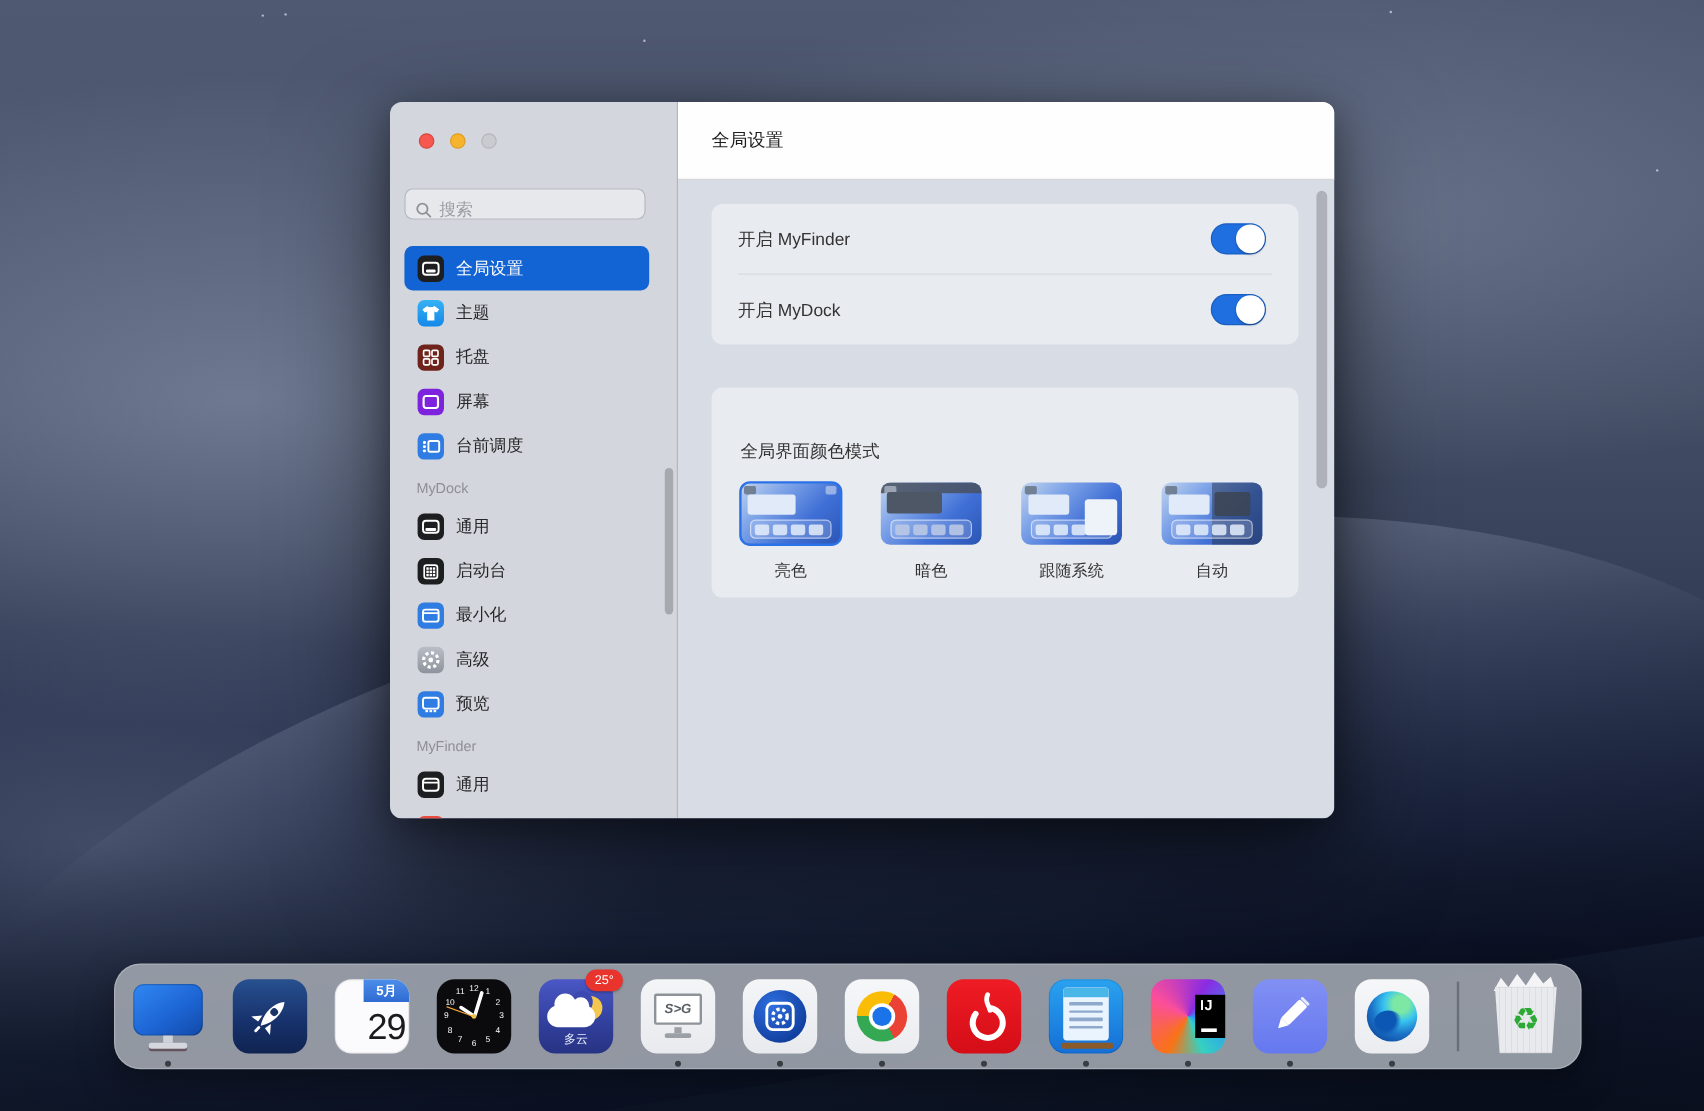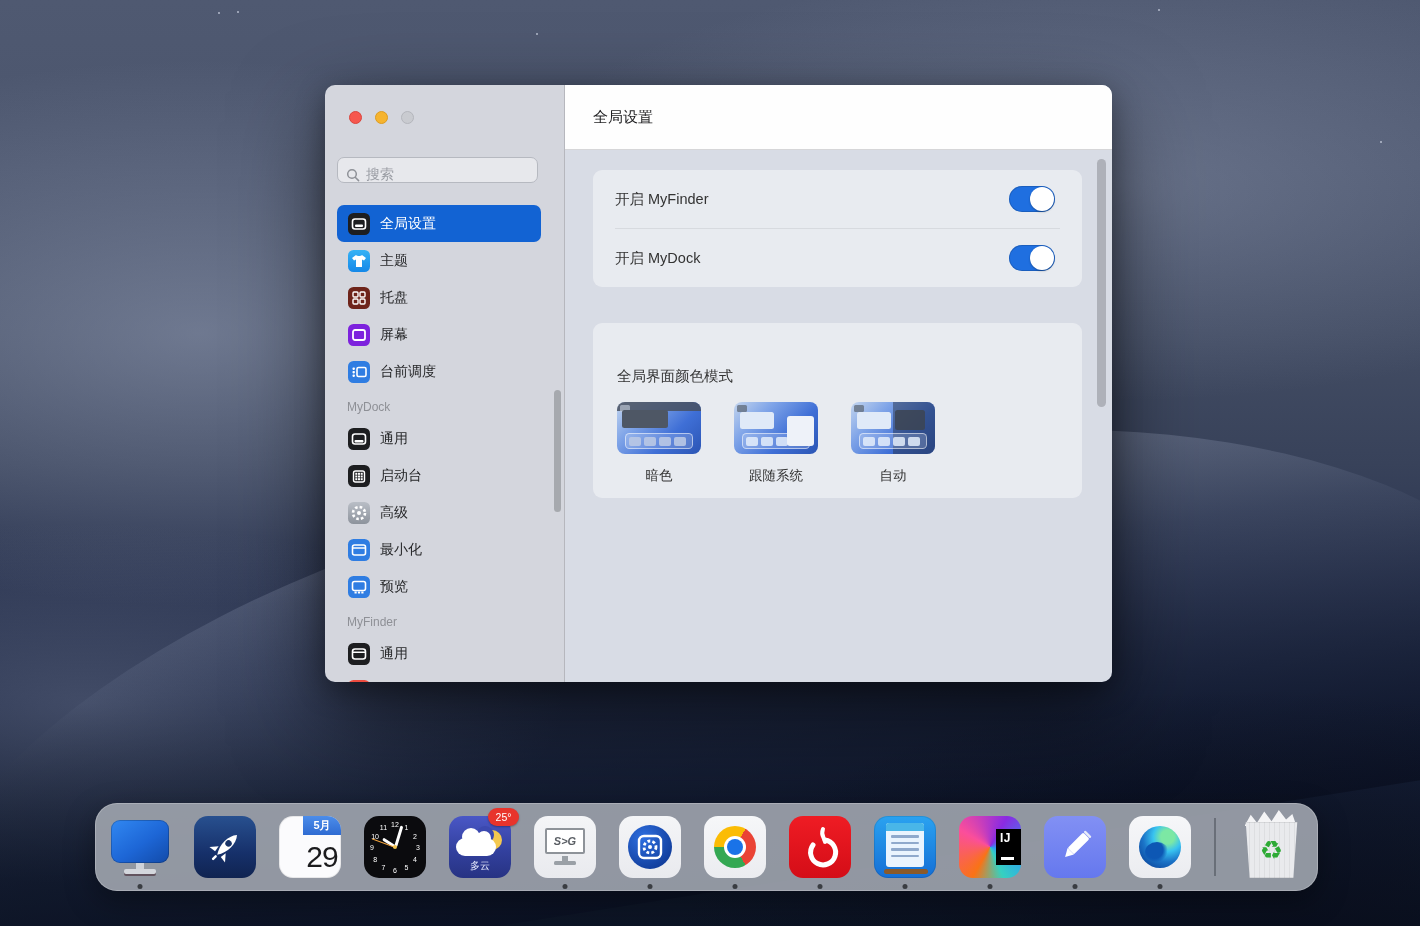"亮色" div.cm-opt { html: none -> <div> <div> <div></div> <div></div> <div></div> <div> <div></div> <div></div> <div></div> <div></div> </div> </div> <span>亮色</span> </div> }
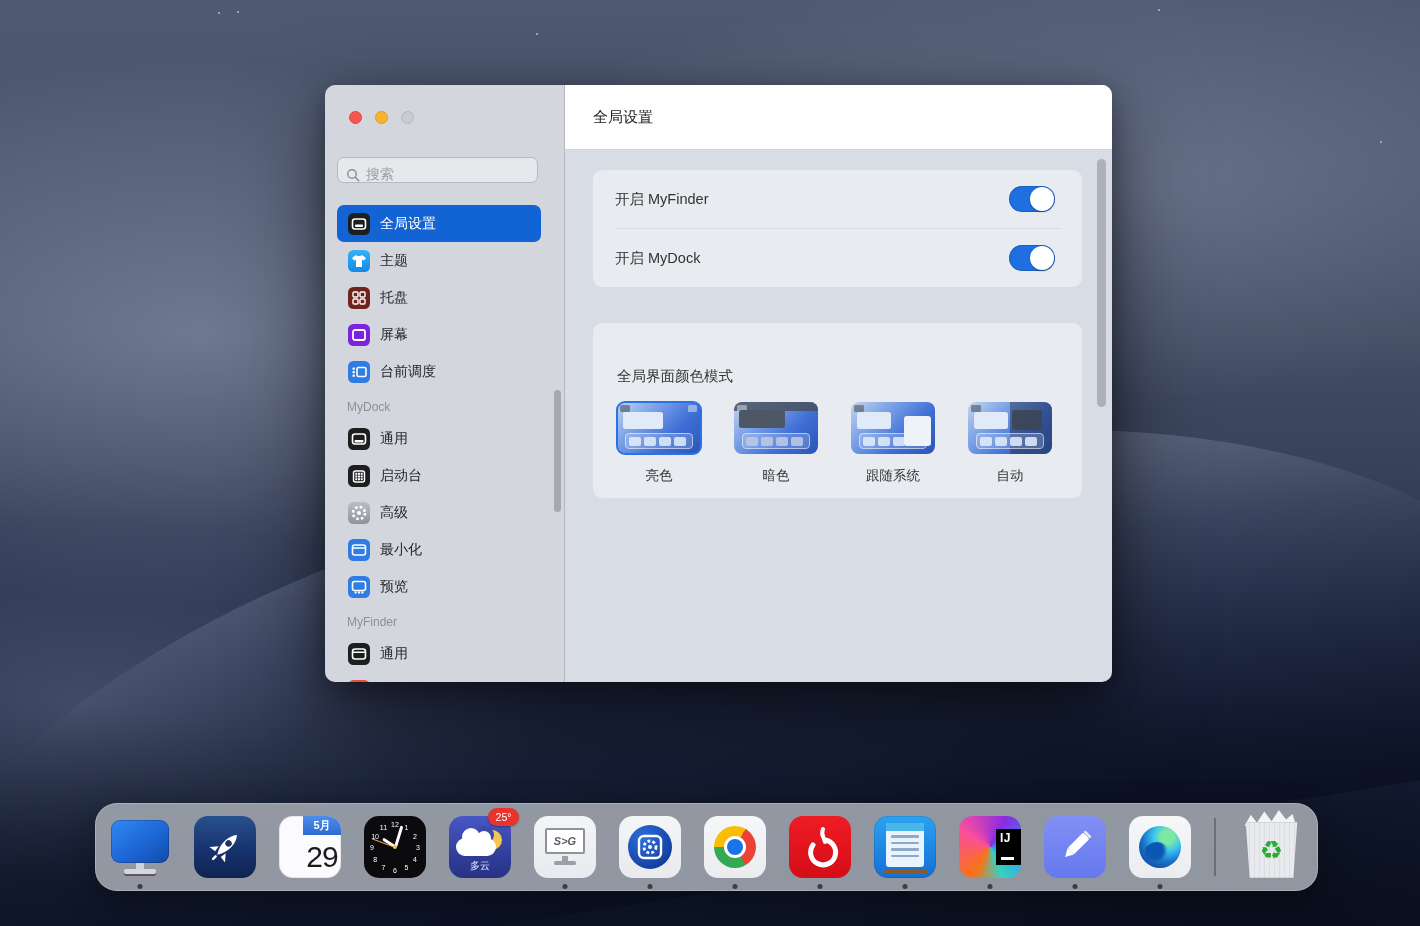"高级" div.sb-item { order: before "最小化" -> after "最小化" }
